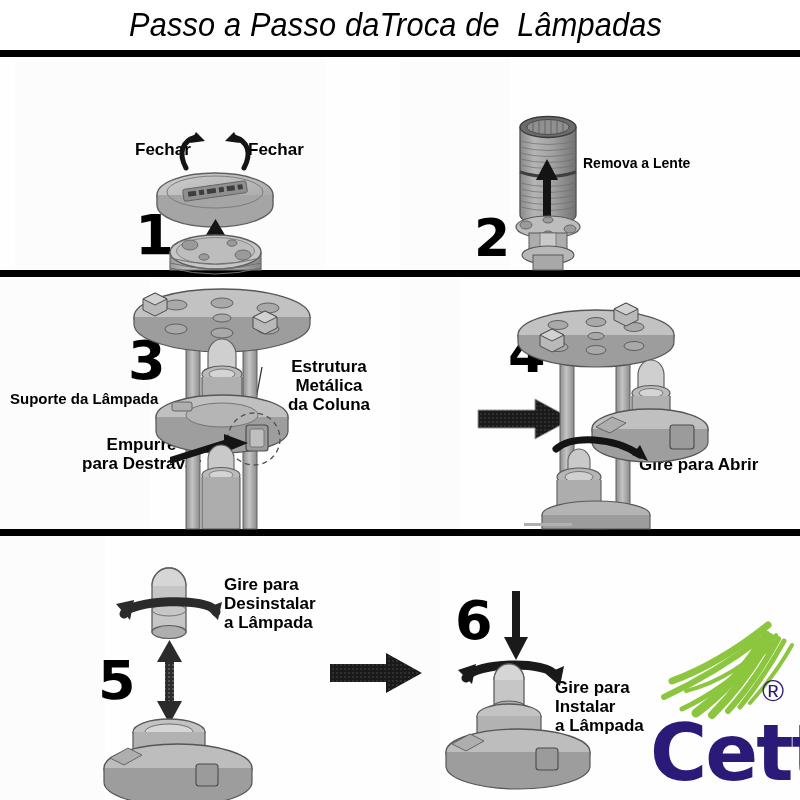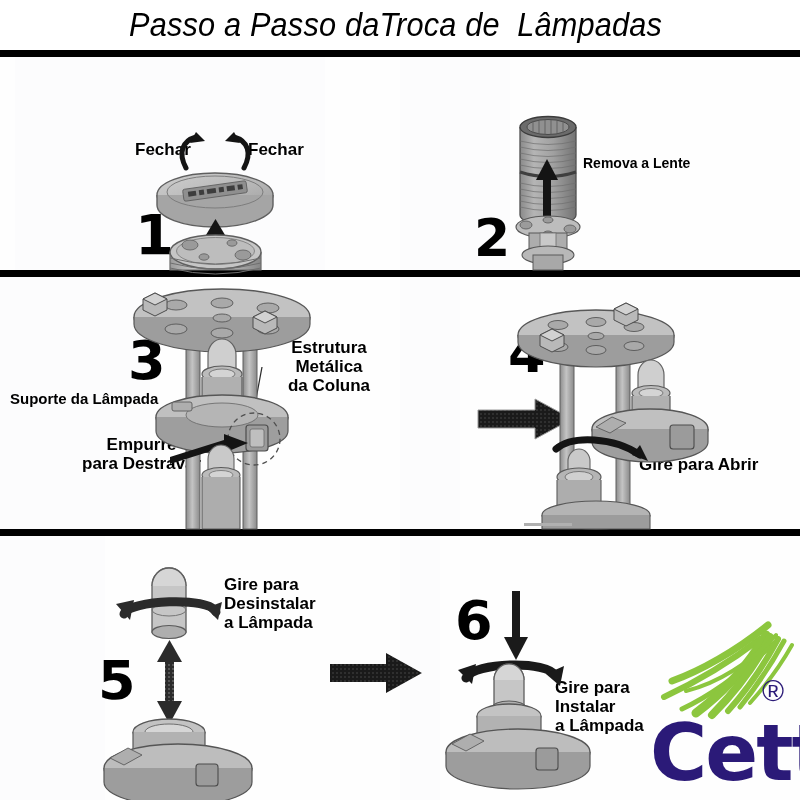"Estrutura Metálica" div.label { top: 61px -> 80px }
